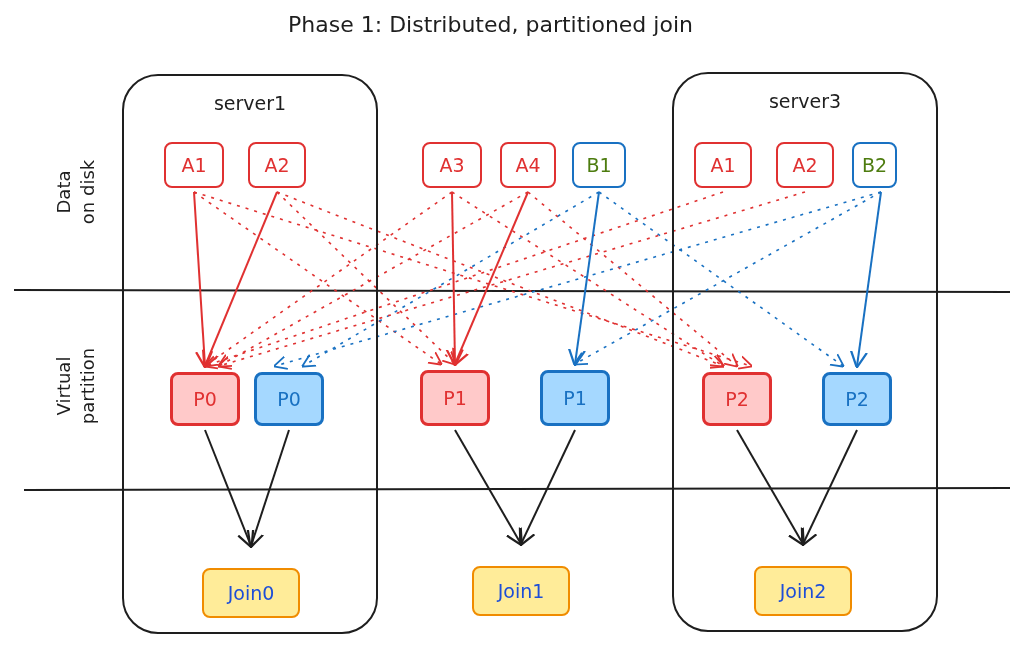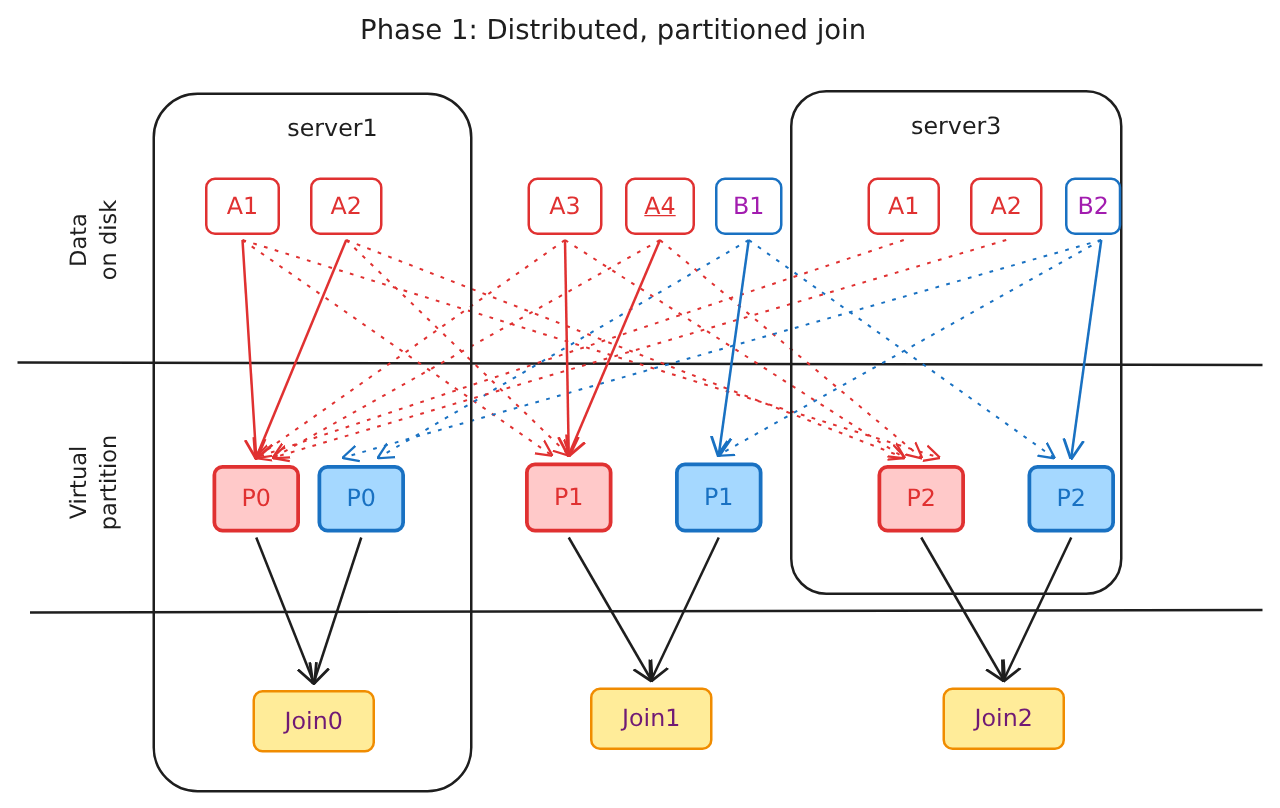"server1" div.server { padding-left: 16px -> none }
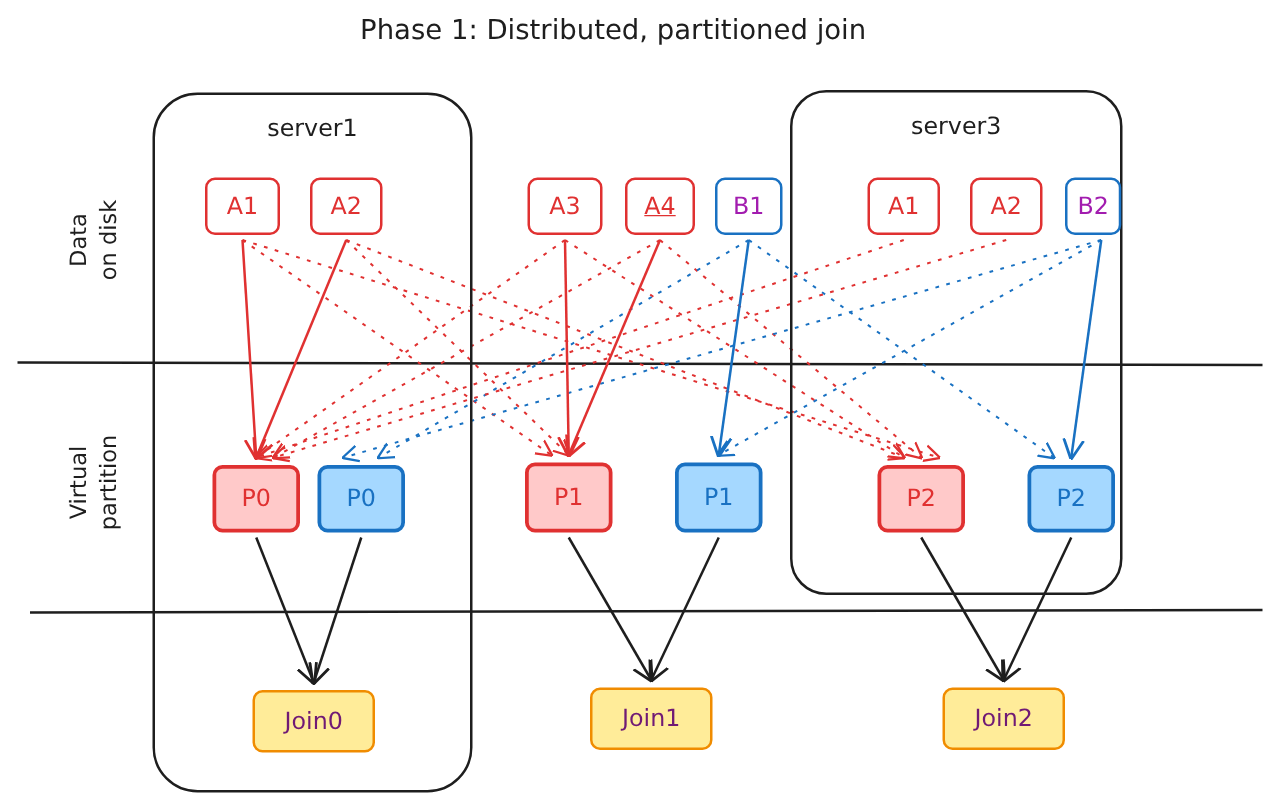"server3" div.server { border-radius: 29px -> none; height: 404px -> 560px; left: 632px -> 672px }
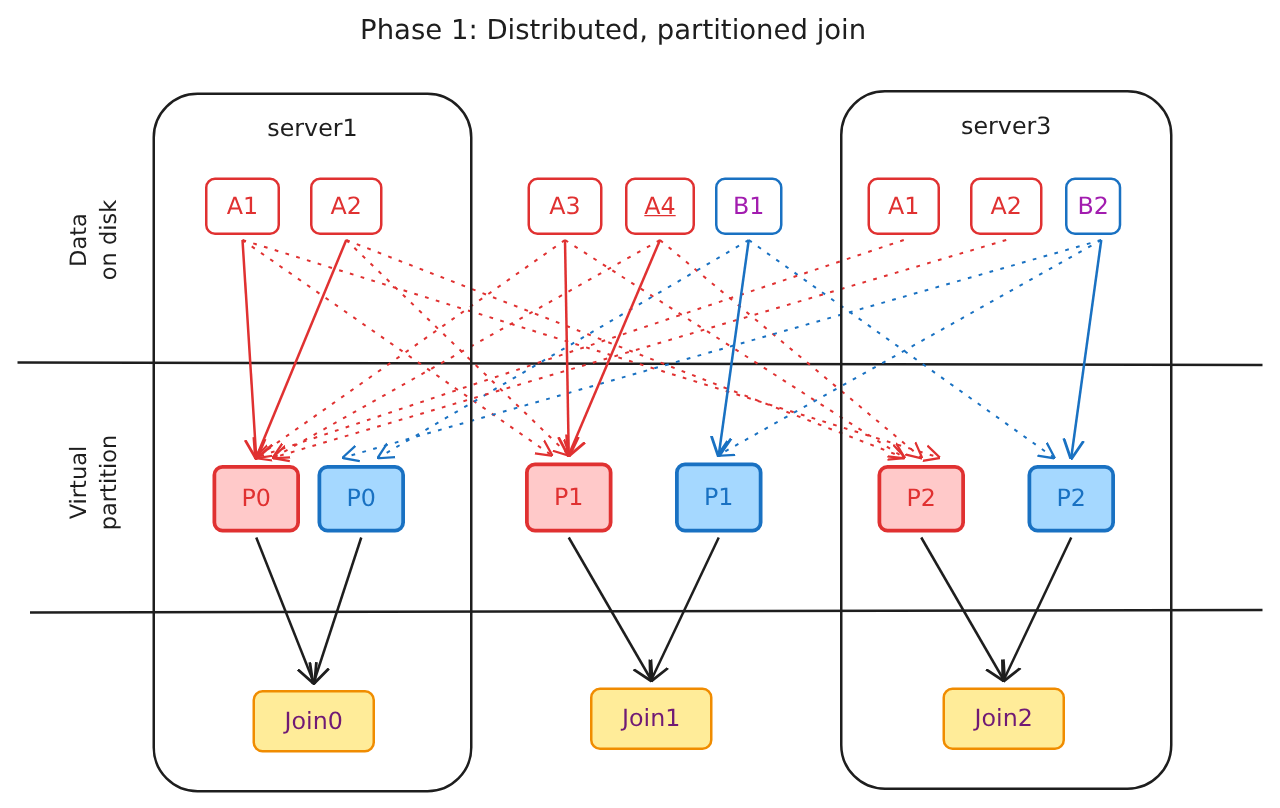"A4" div.node { text-decoration: underline -> none }
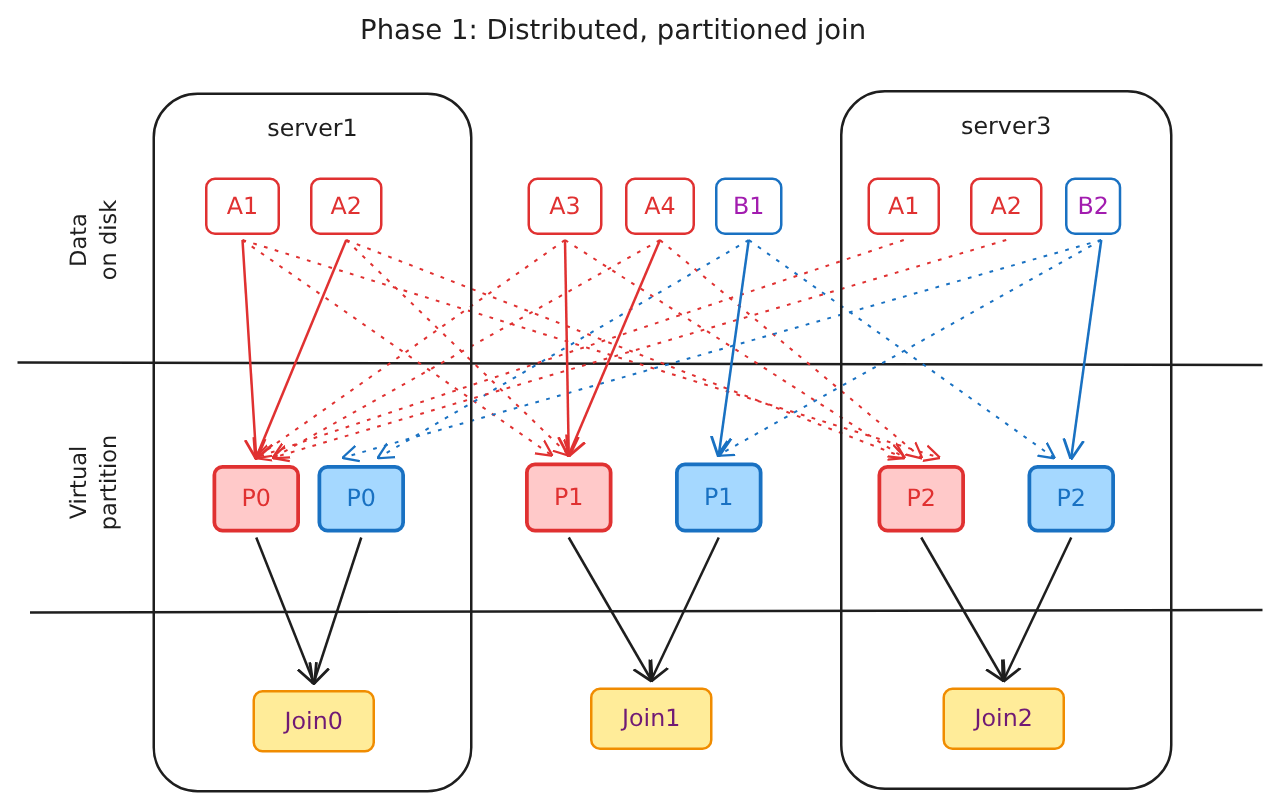"B1" .node.b { color: #a21caf -> #4d7c0f }
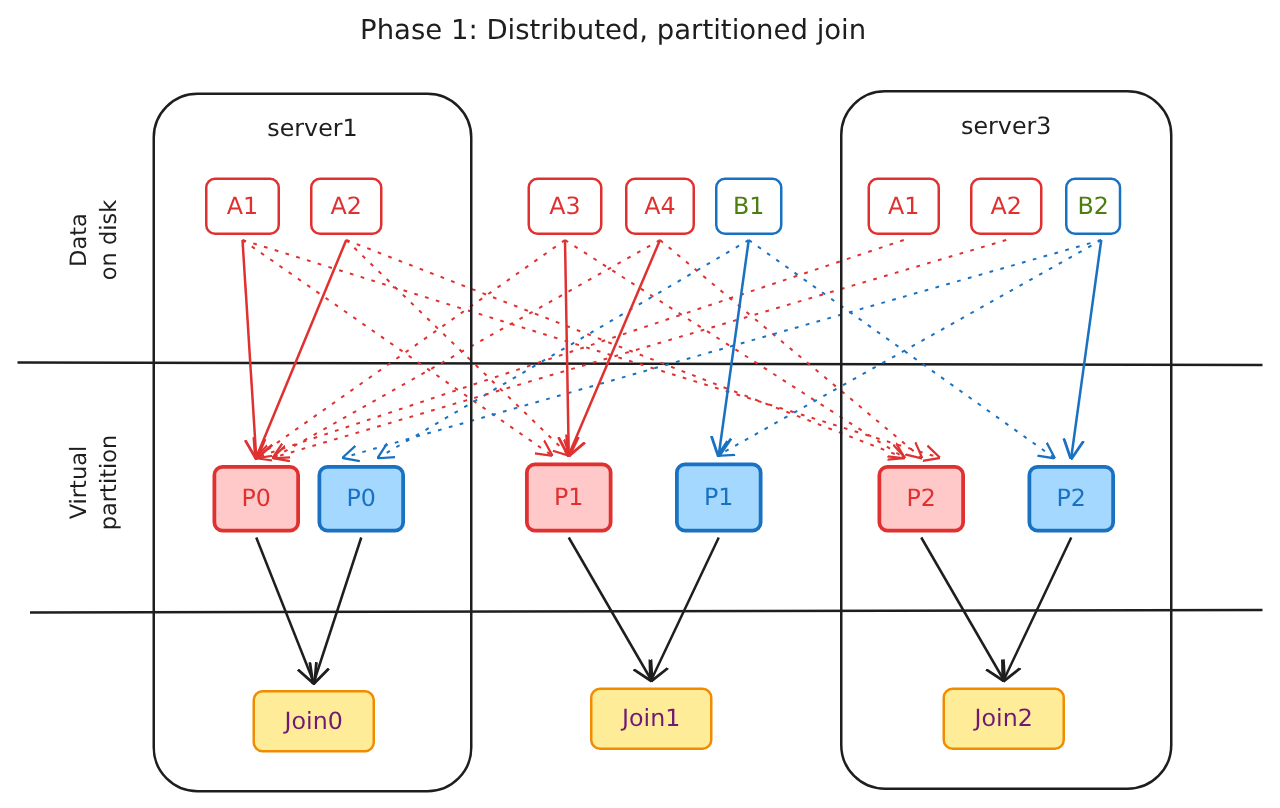"Join0" .node.j { color: #701a75 -> #1d4ed8; margin-top: none -> 16px }
